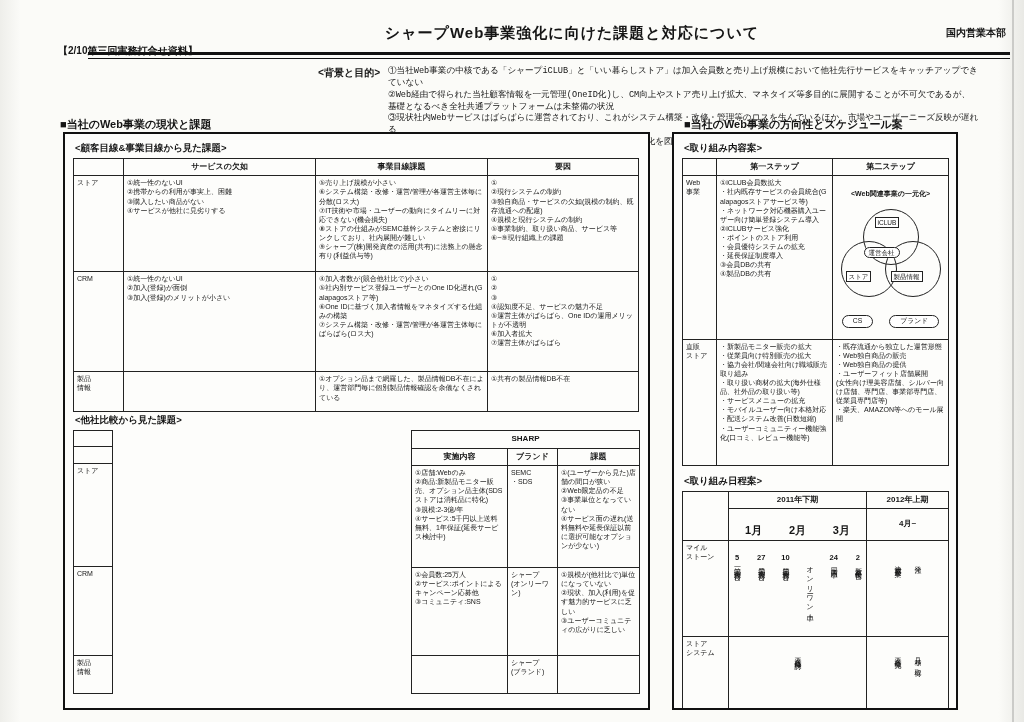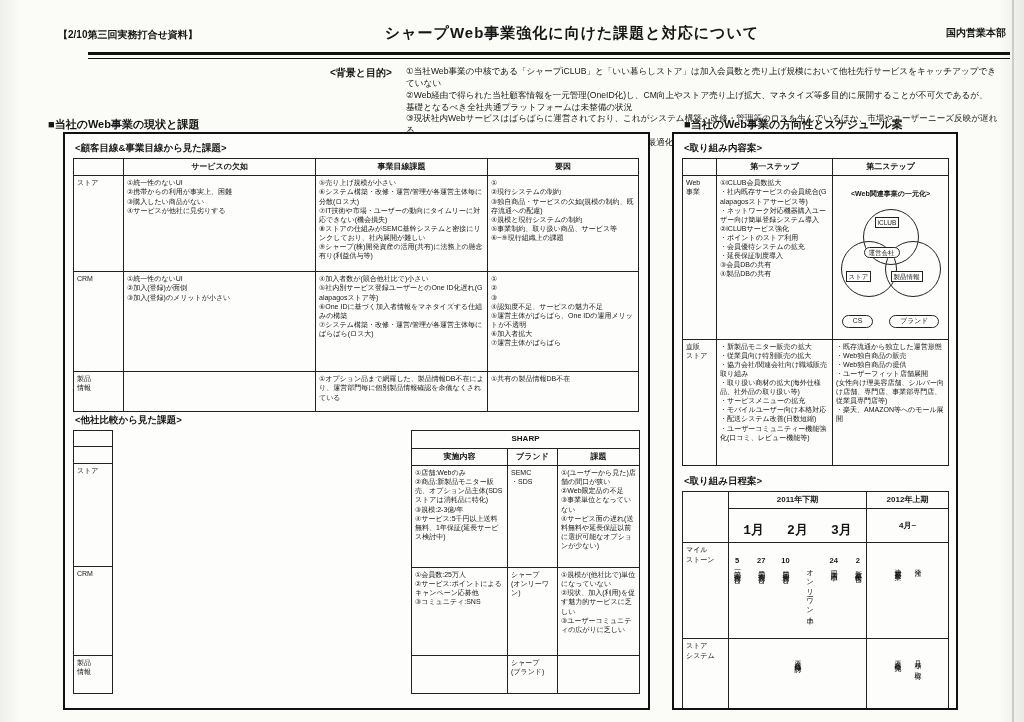"【2/10第三回実務打合せ資料】" .doc-tag { top: 28px -> 44px }
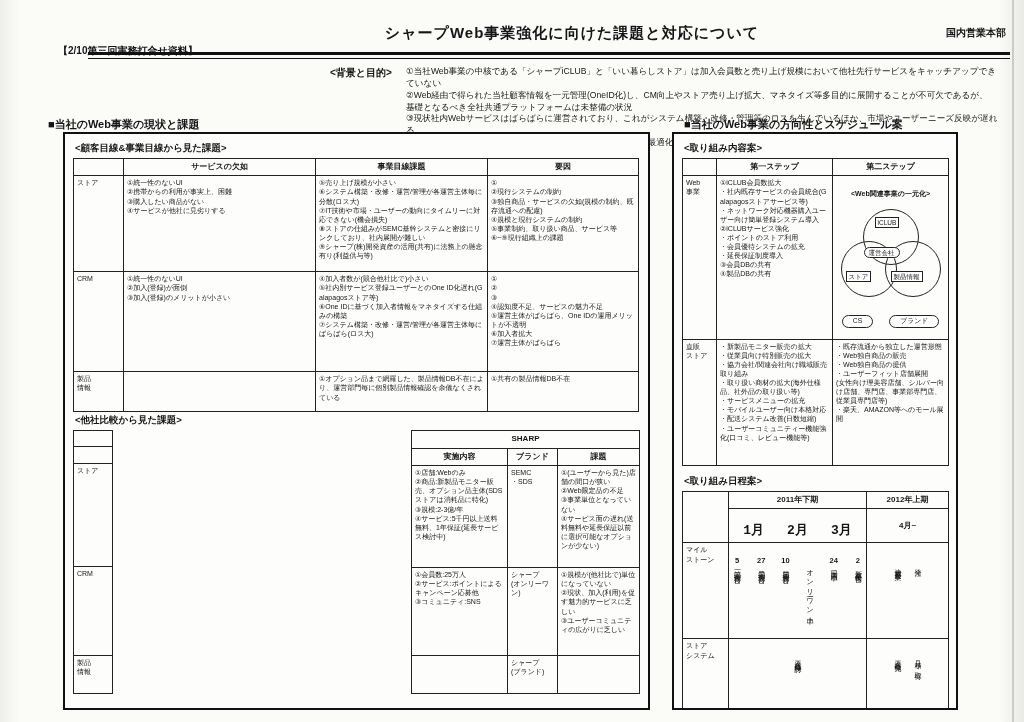"<背景と目的>" .bg-block { font-family: none -> Liberation Mono, monospace; gap: 6px -> none; left: 330px -> 318px }
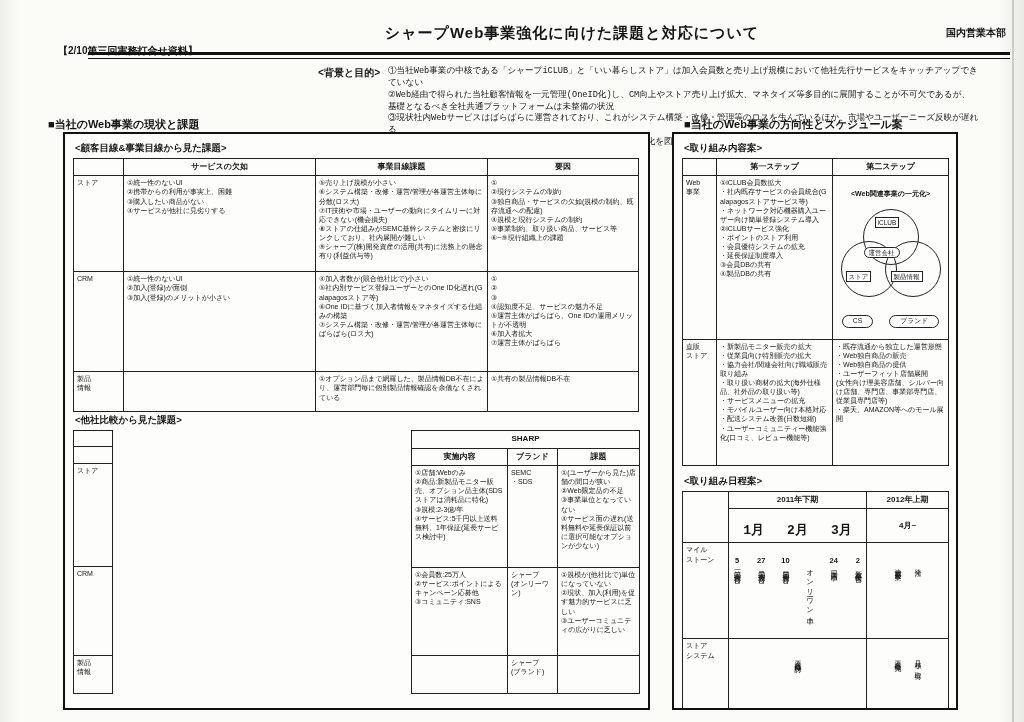"■当社のWeb事業の現状と課題" .sec-title.l { left: 48px -> 60px }
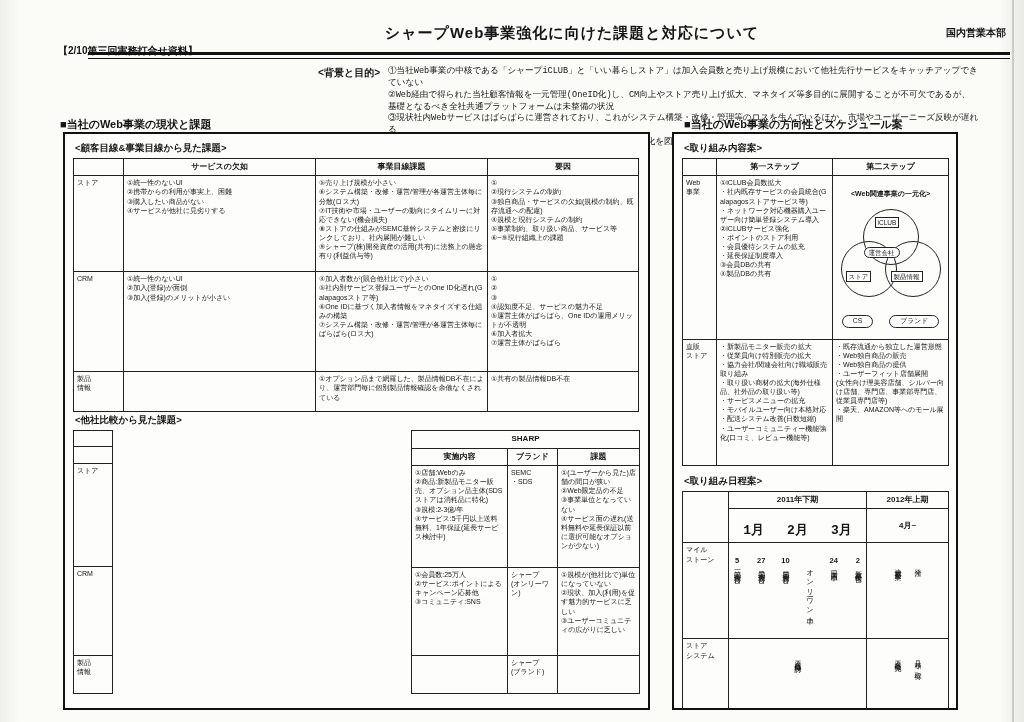"1月" .months-cell span { font-family: Liberation Mono, monospace -> none; font-size: 13px -> 11px }
